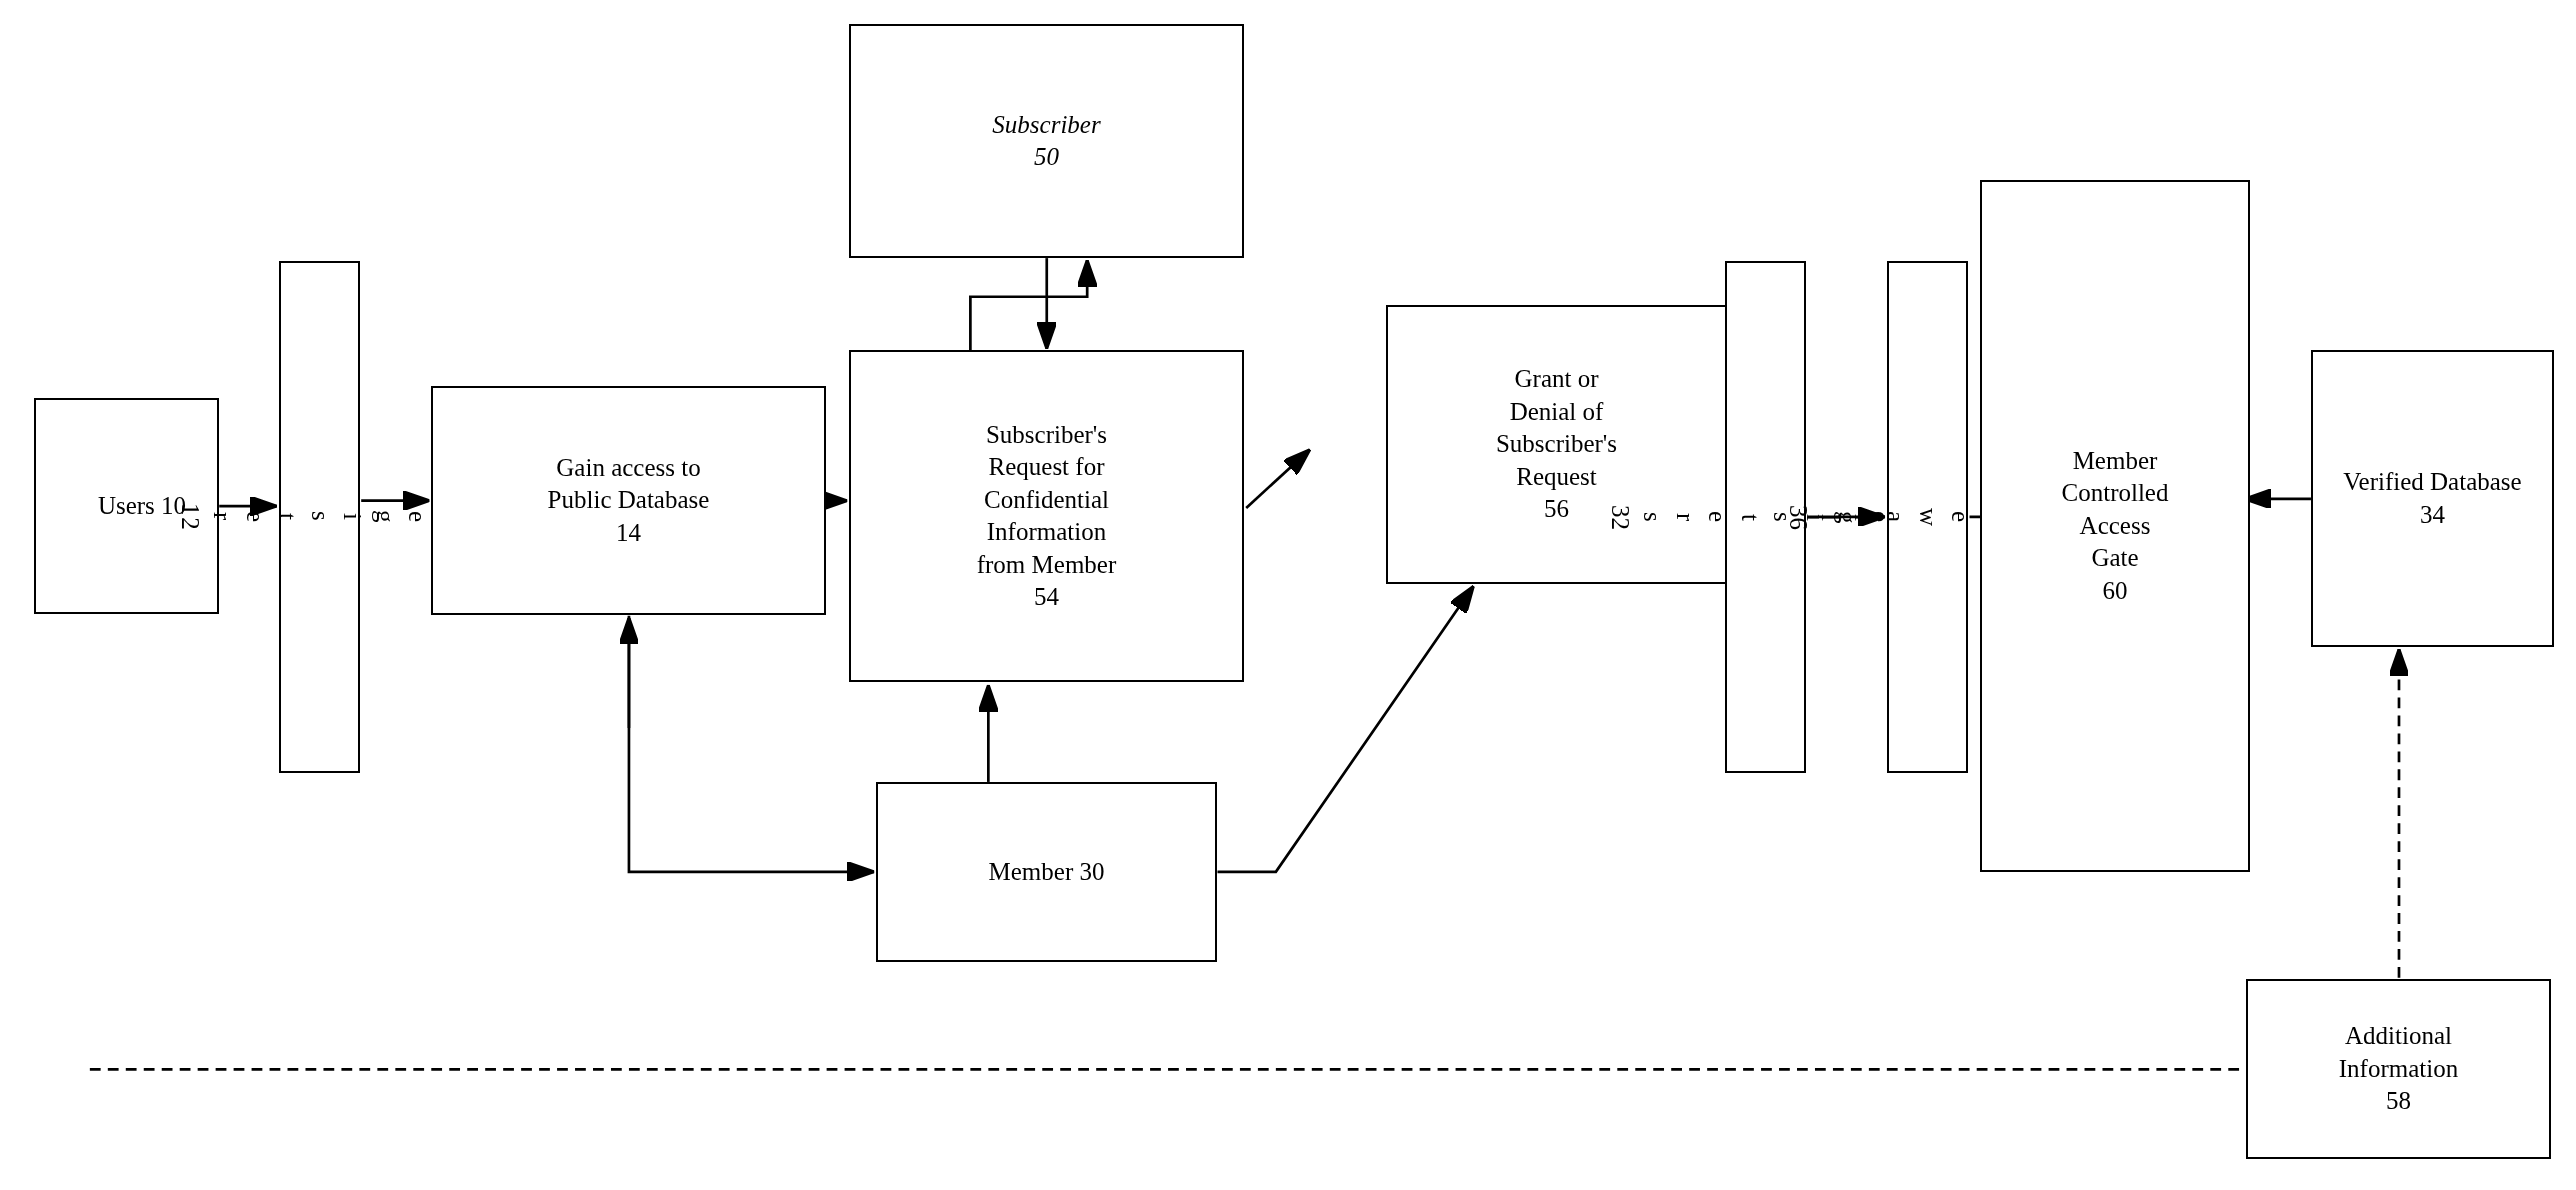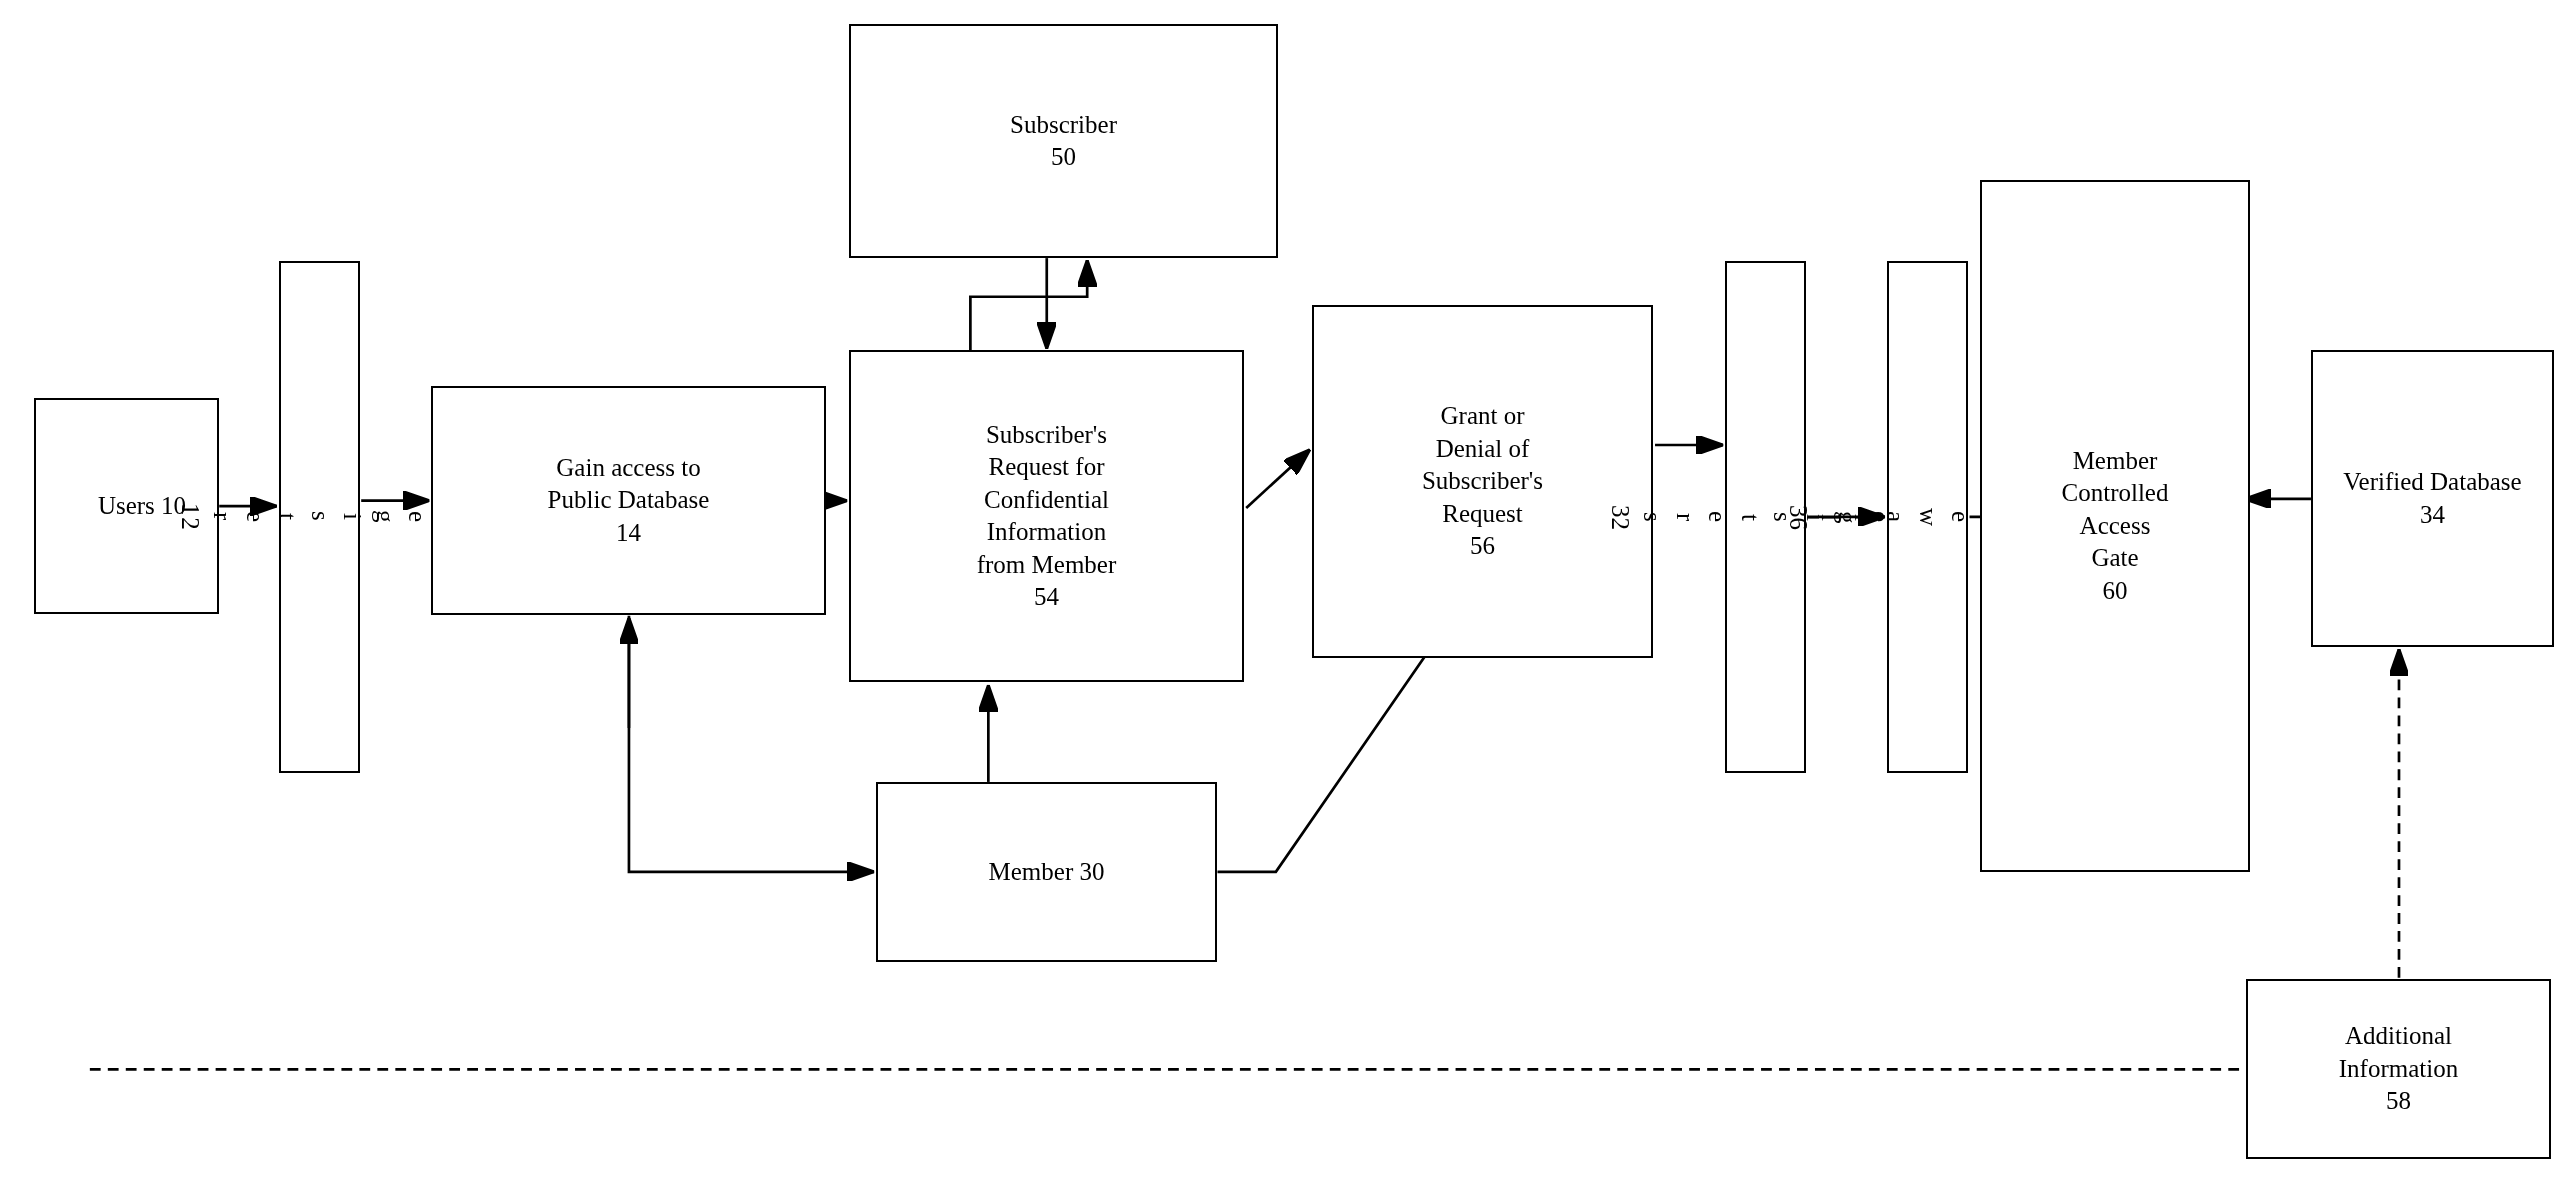"Subscriber" div.box { font-style: none -> italic; width: 429px -> 395px }
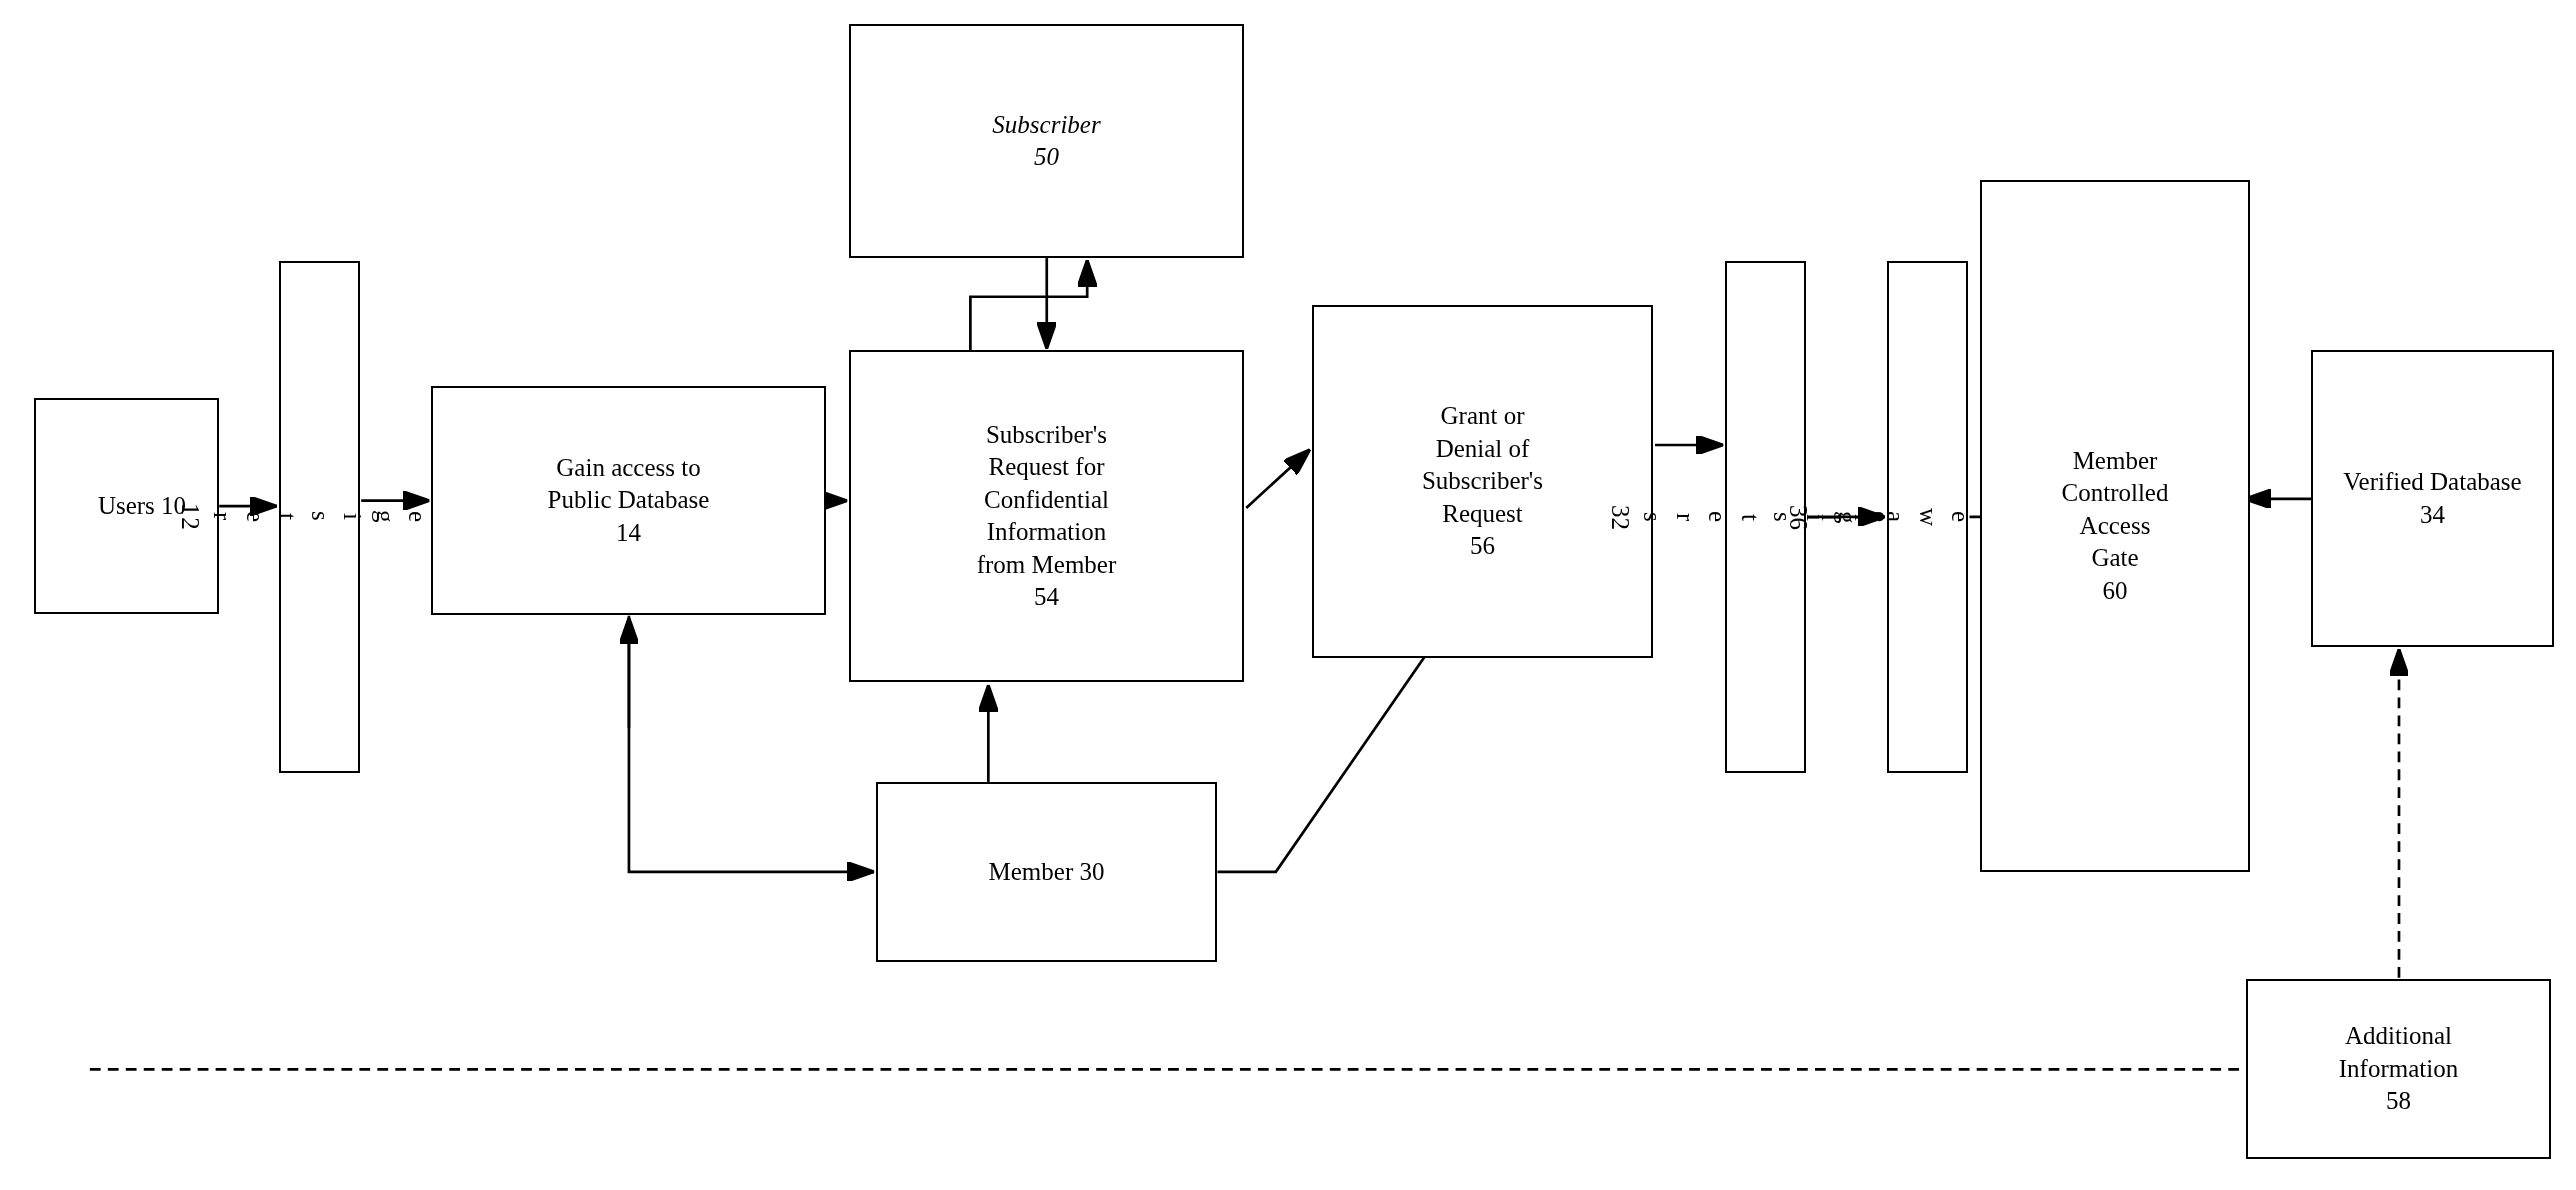"Grant or" div.box { height: 353px -> 279px; left: 1312px -> 1386px }
